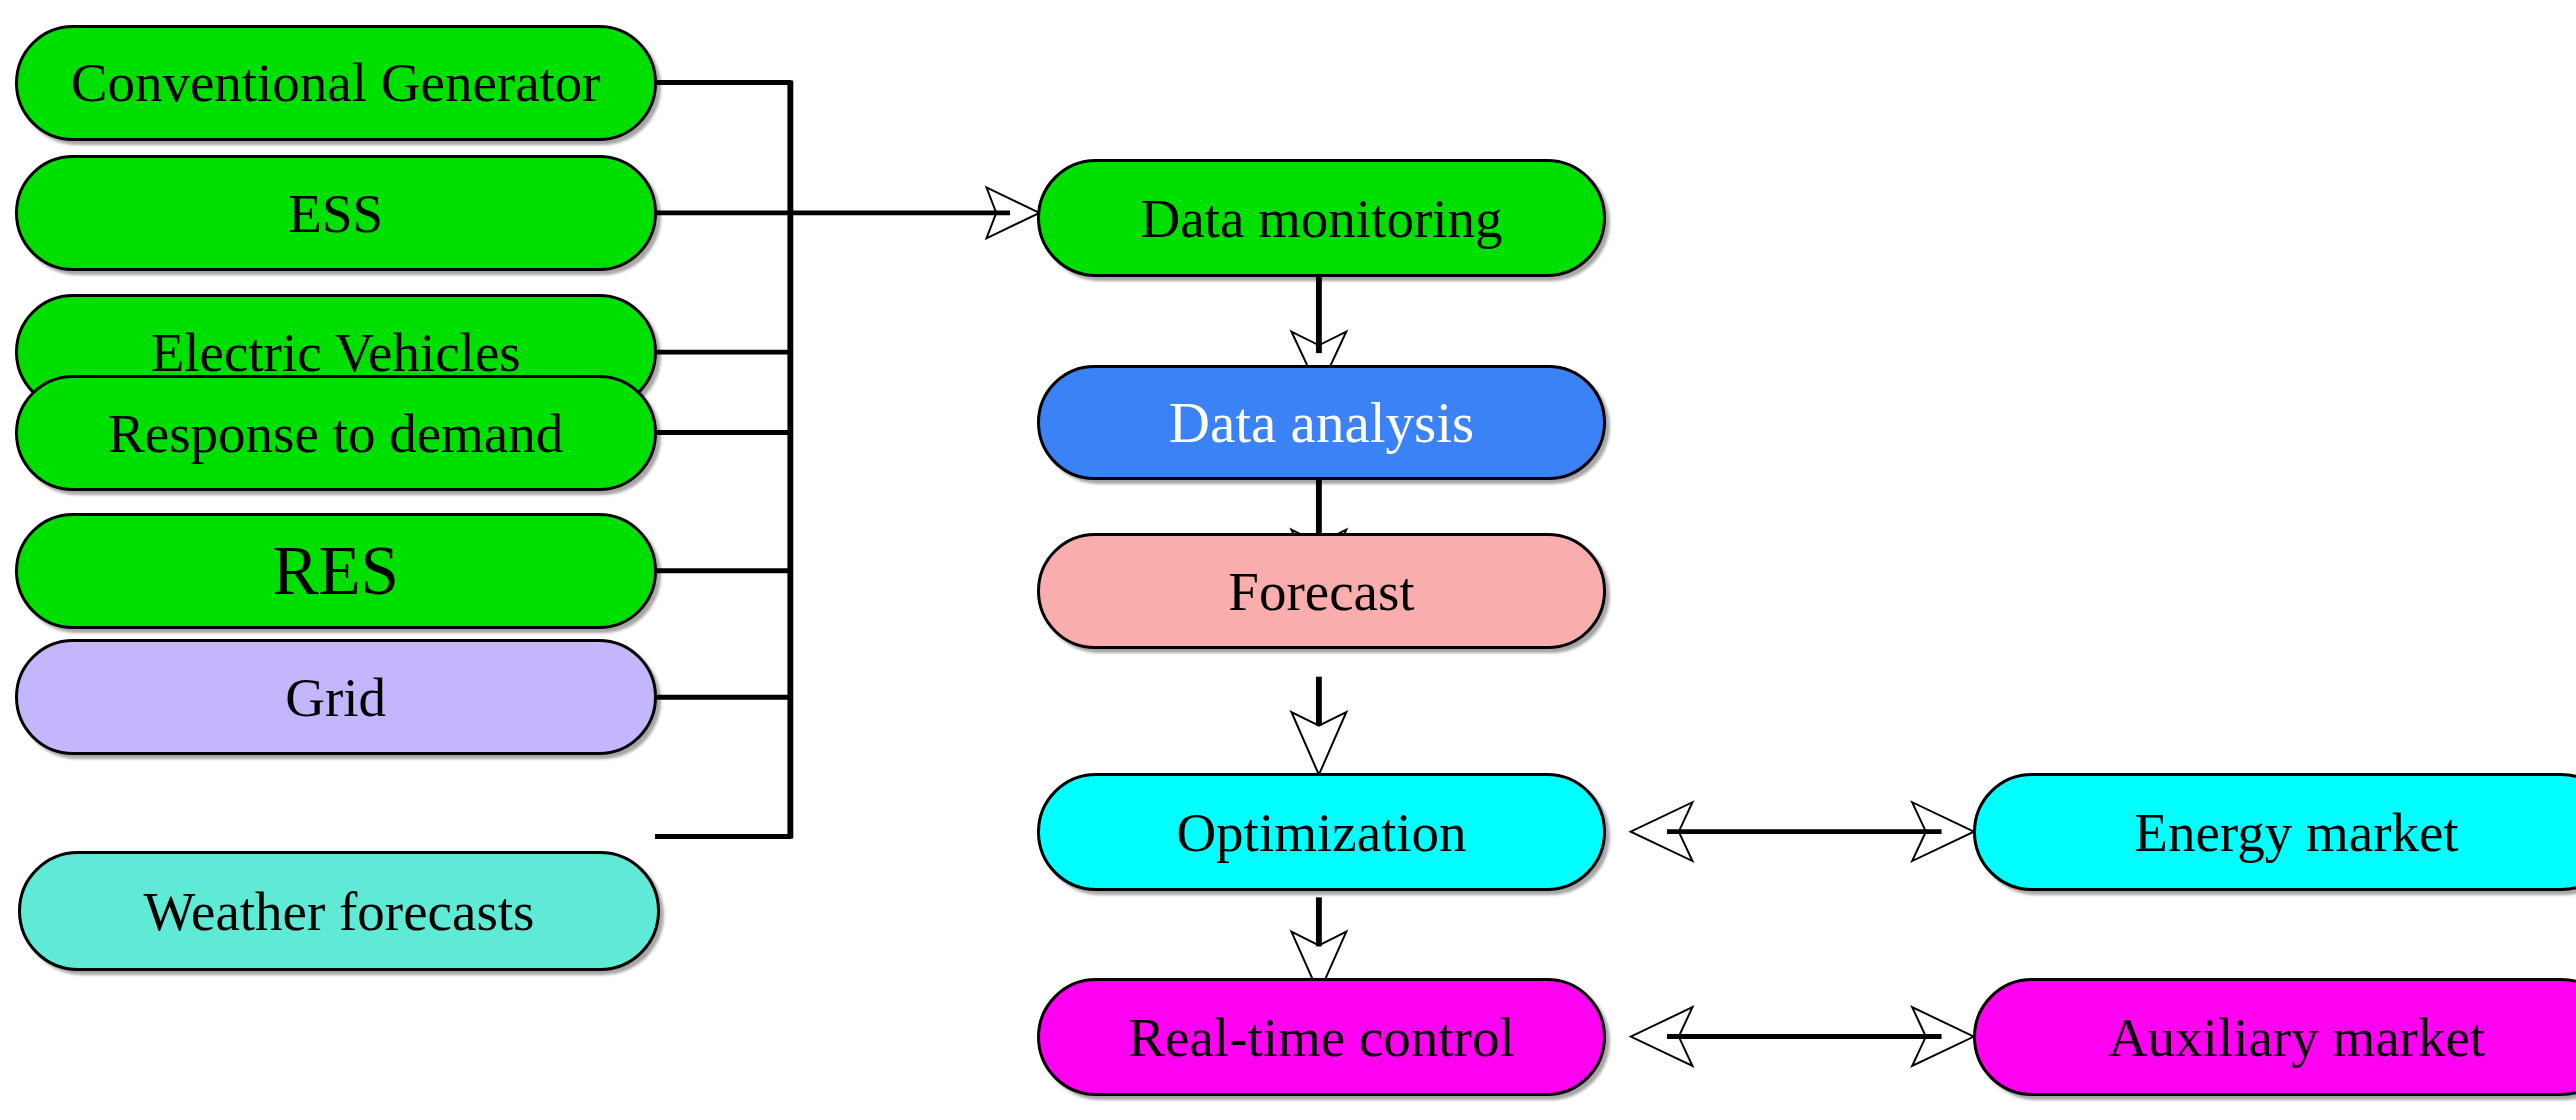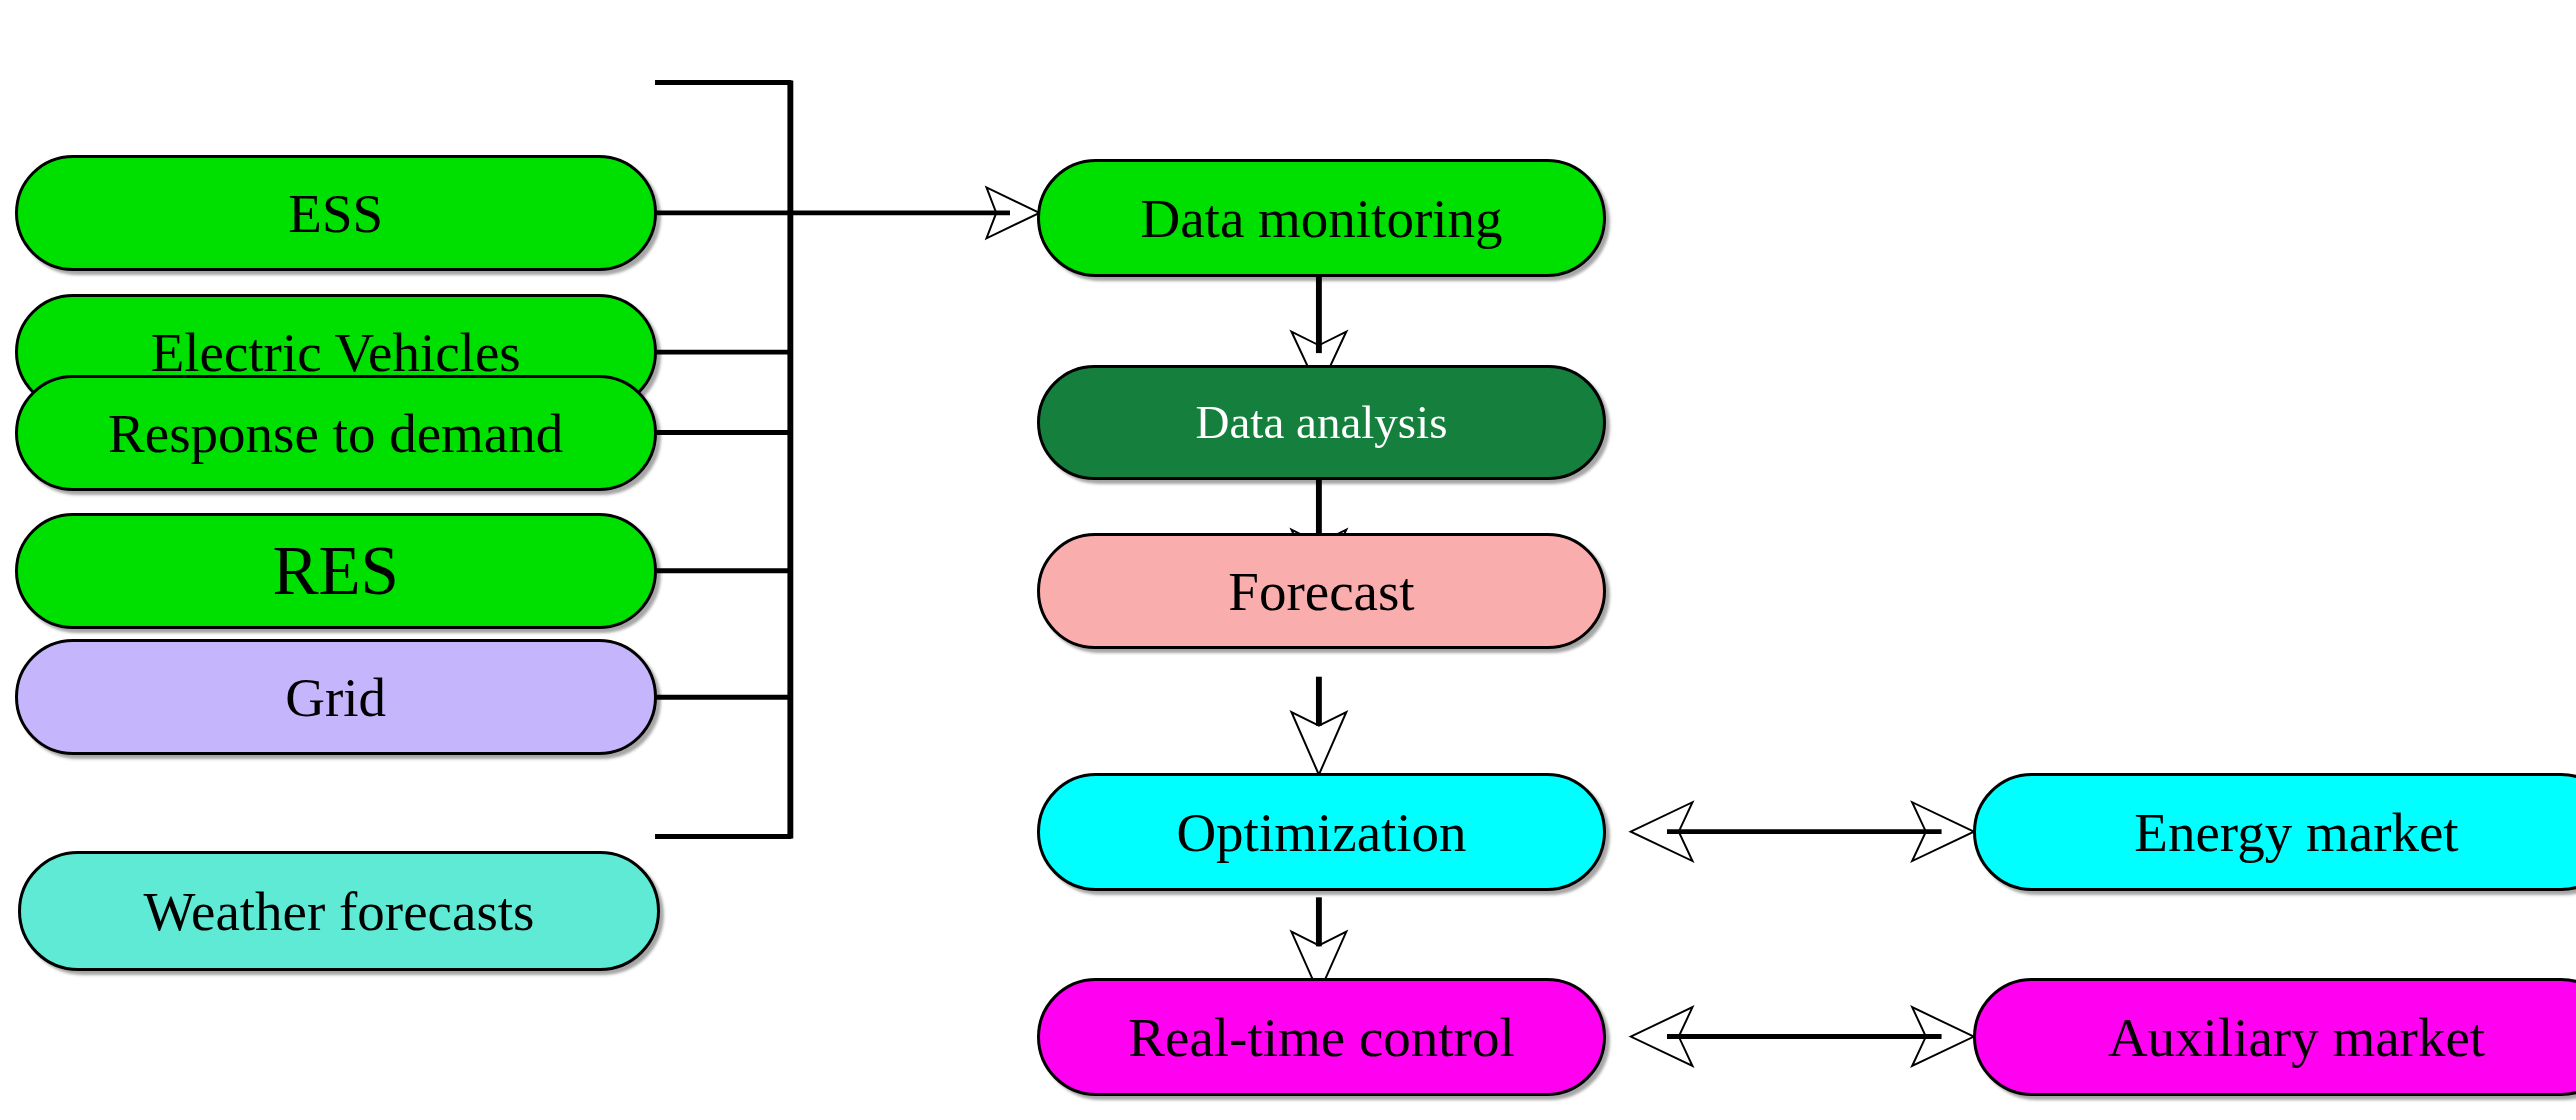"Conventional Generator" div.node { html: none -> <div> <span>Conventional Generator</span> </div> }
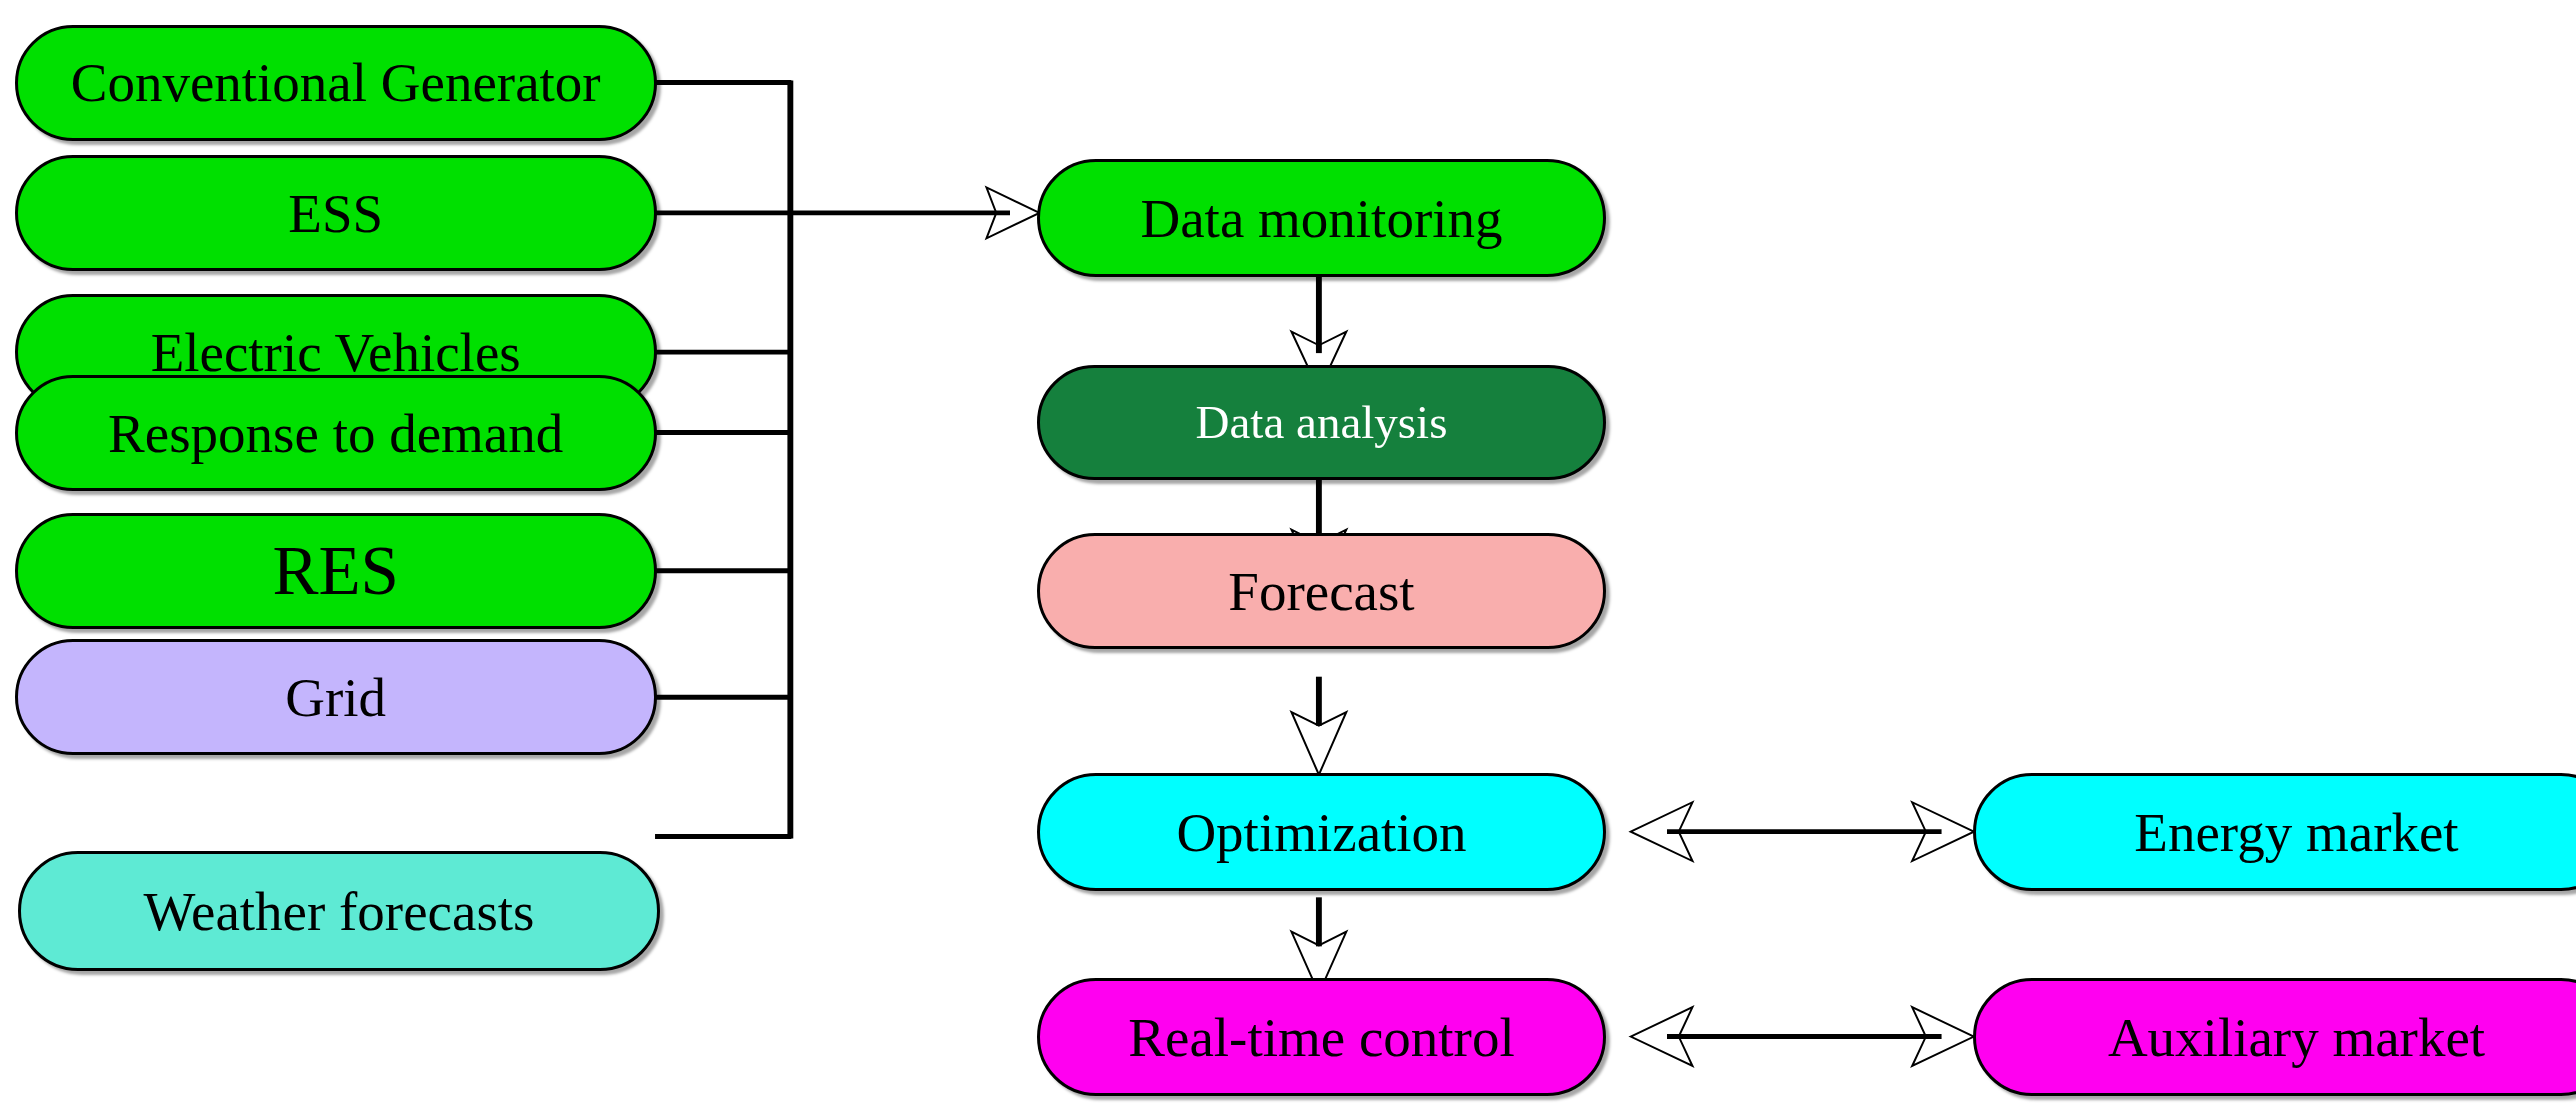"Data analysis" div.node { background: #15803d -> #3b82f6; font-size: 47px -> 57px }
